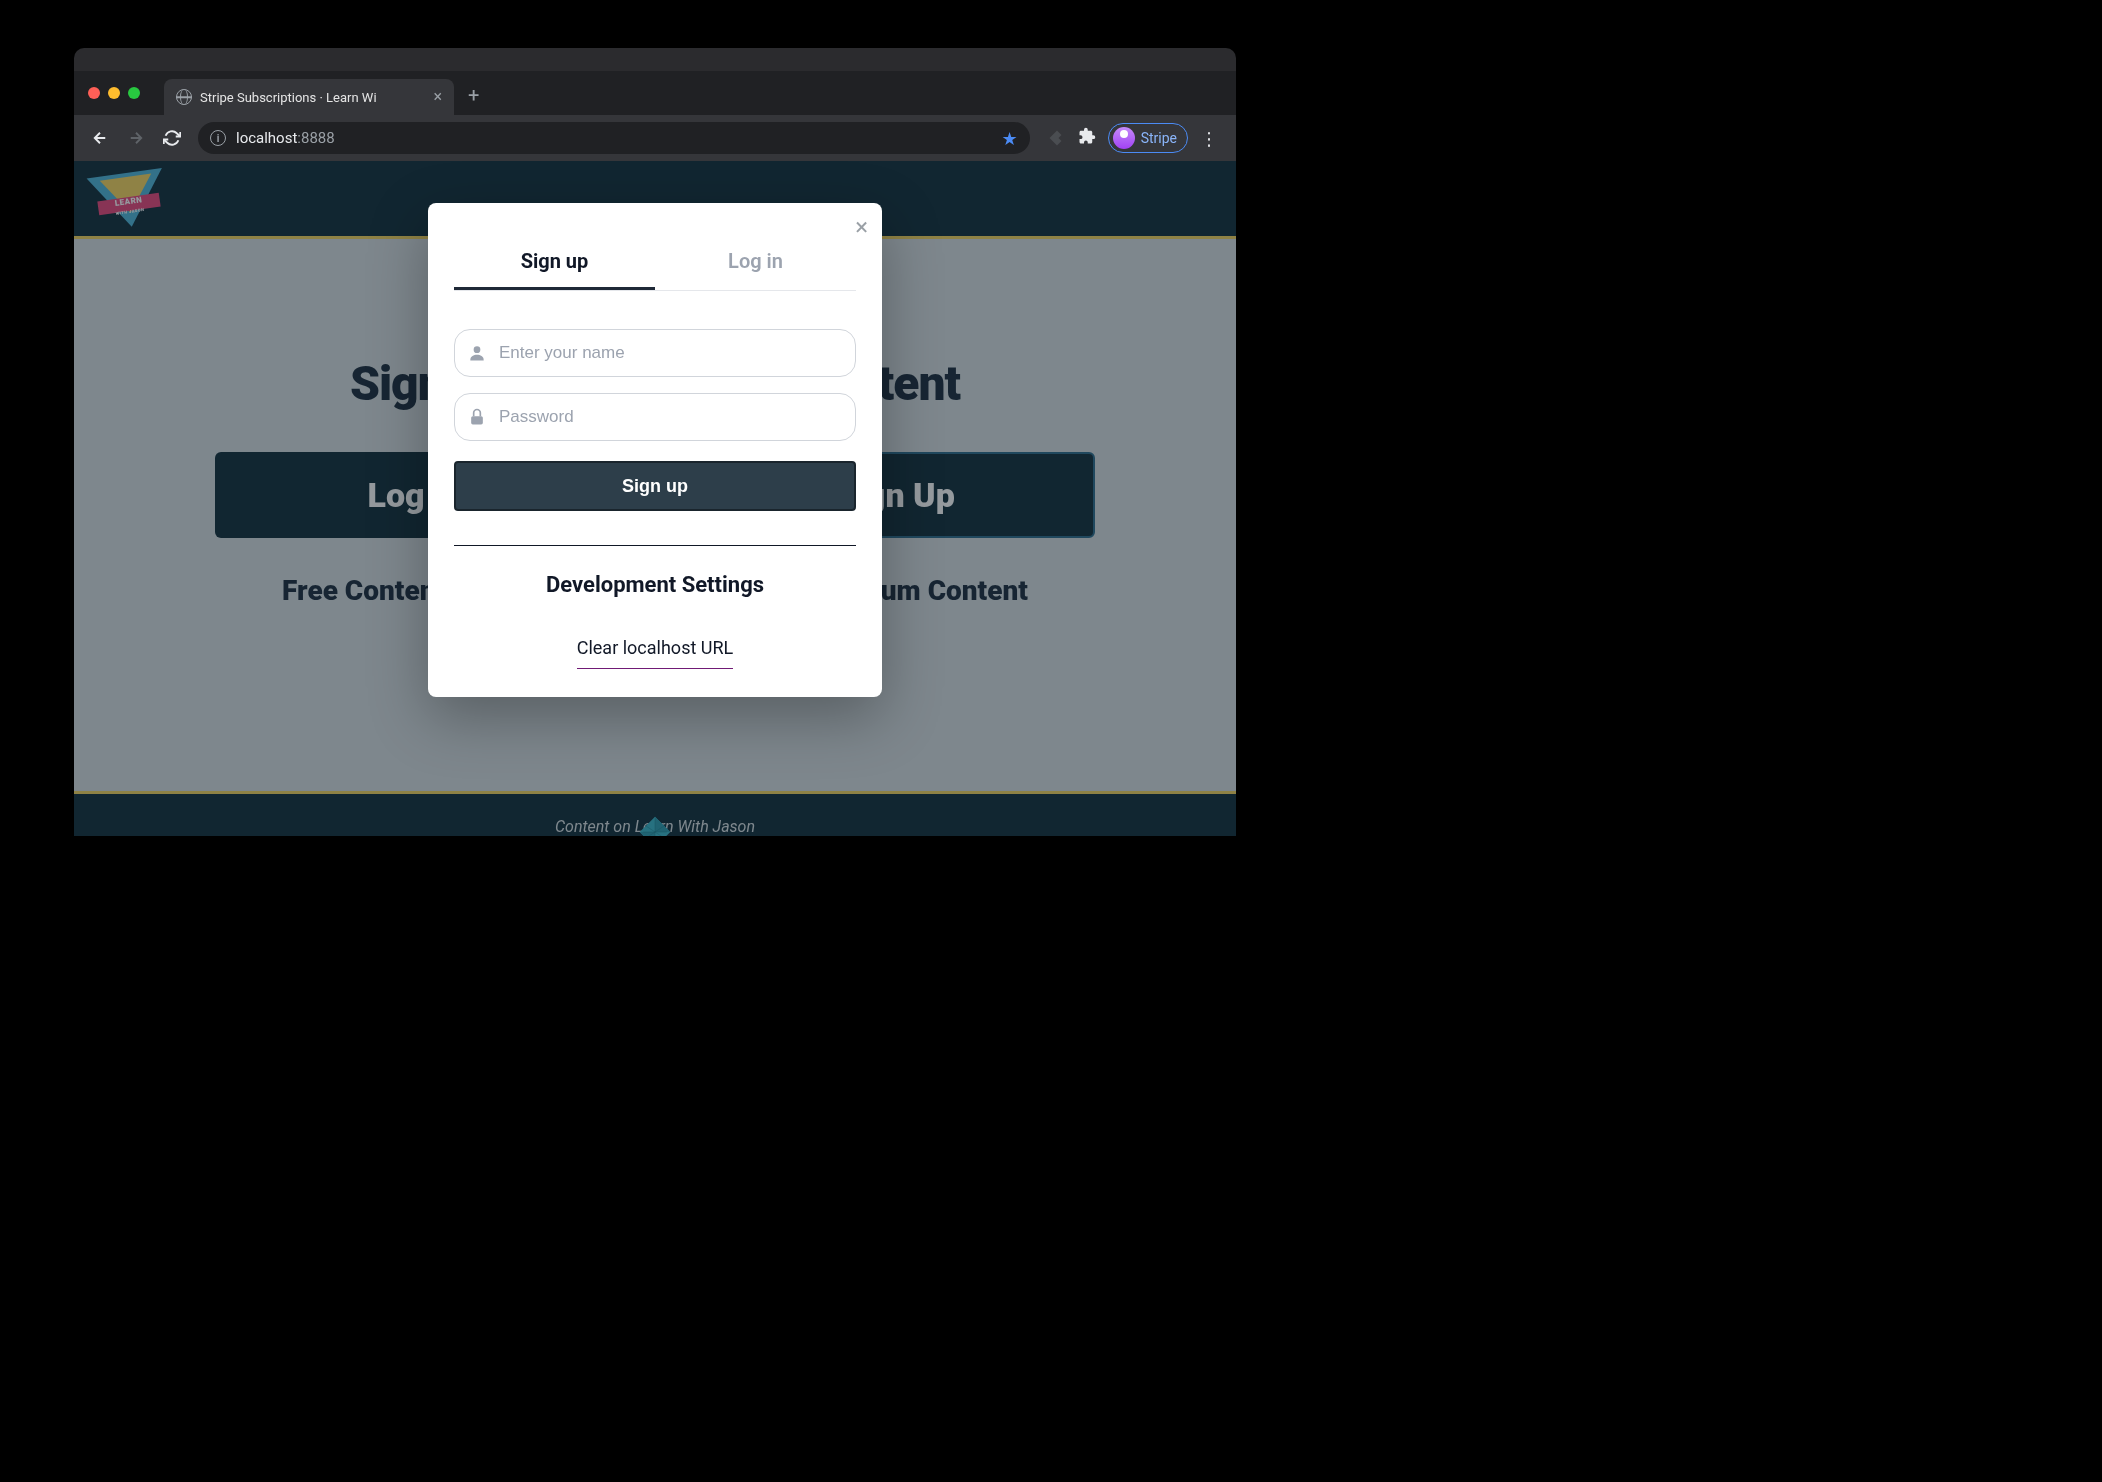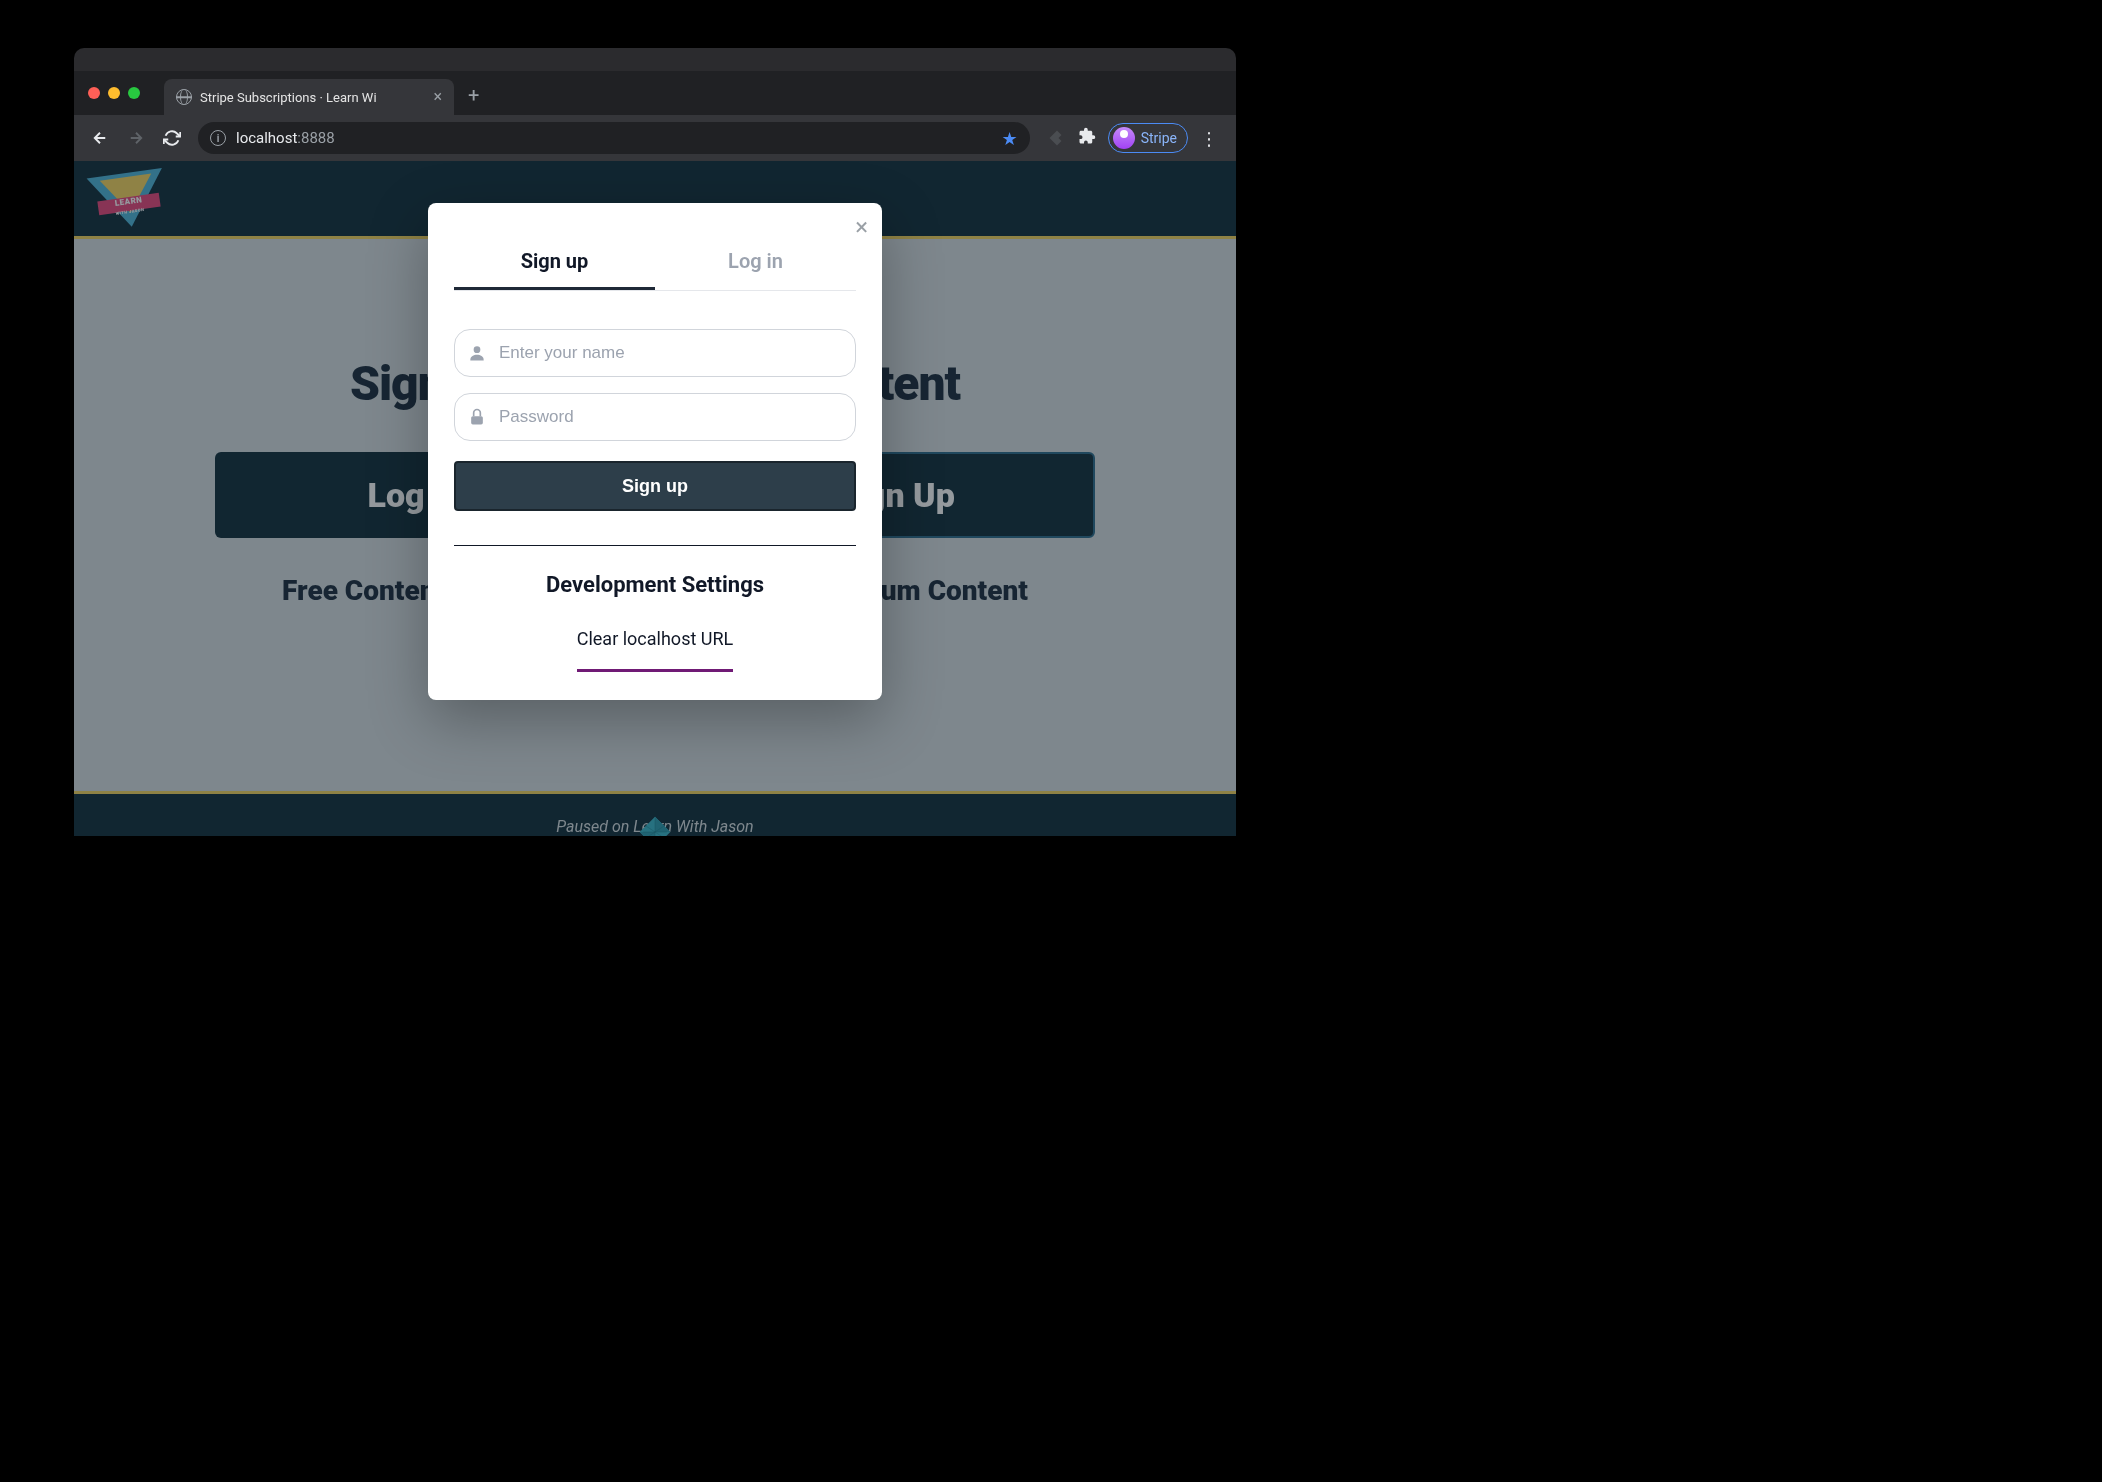"Clear localhost URL" .clear-link { border-bottom: 3px solid #701a75 -> 1px solid #701a75; margin-top: 31px -> 40px; padding-bottom: 20px -> 10px }
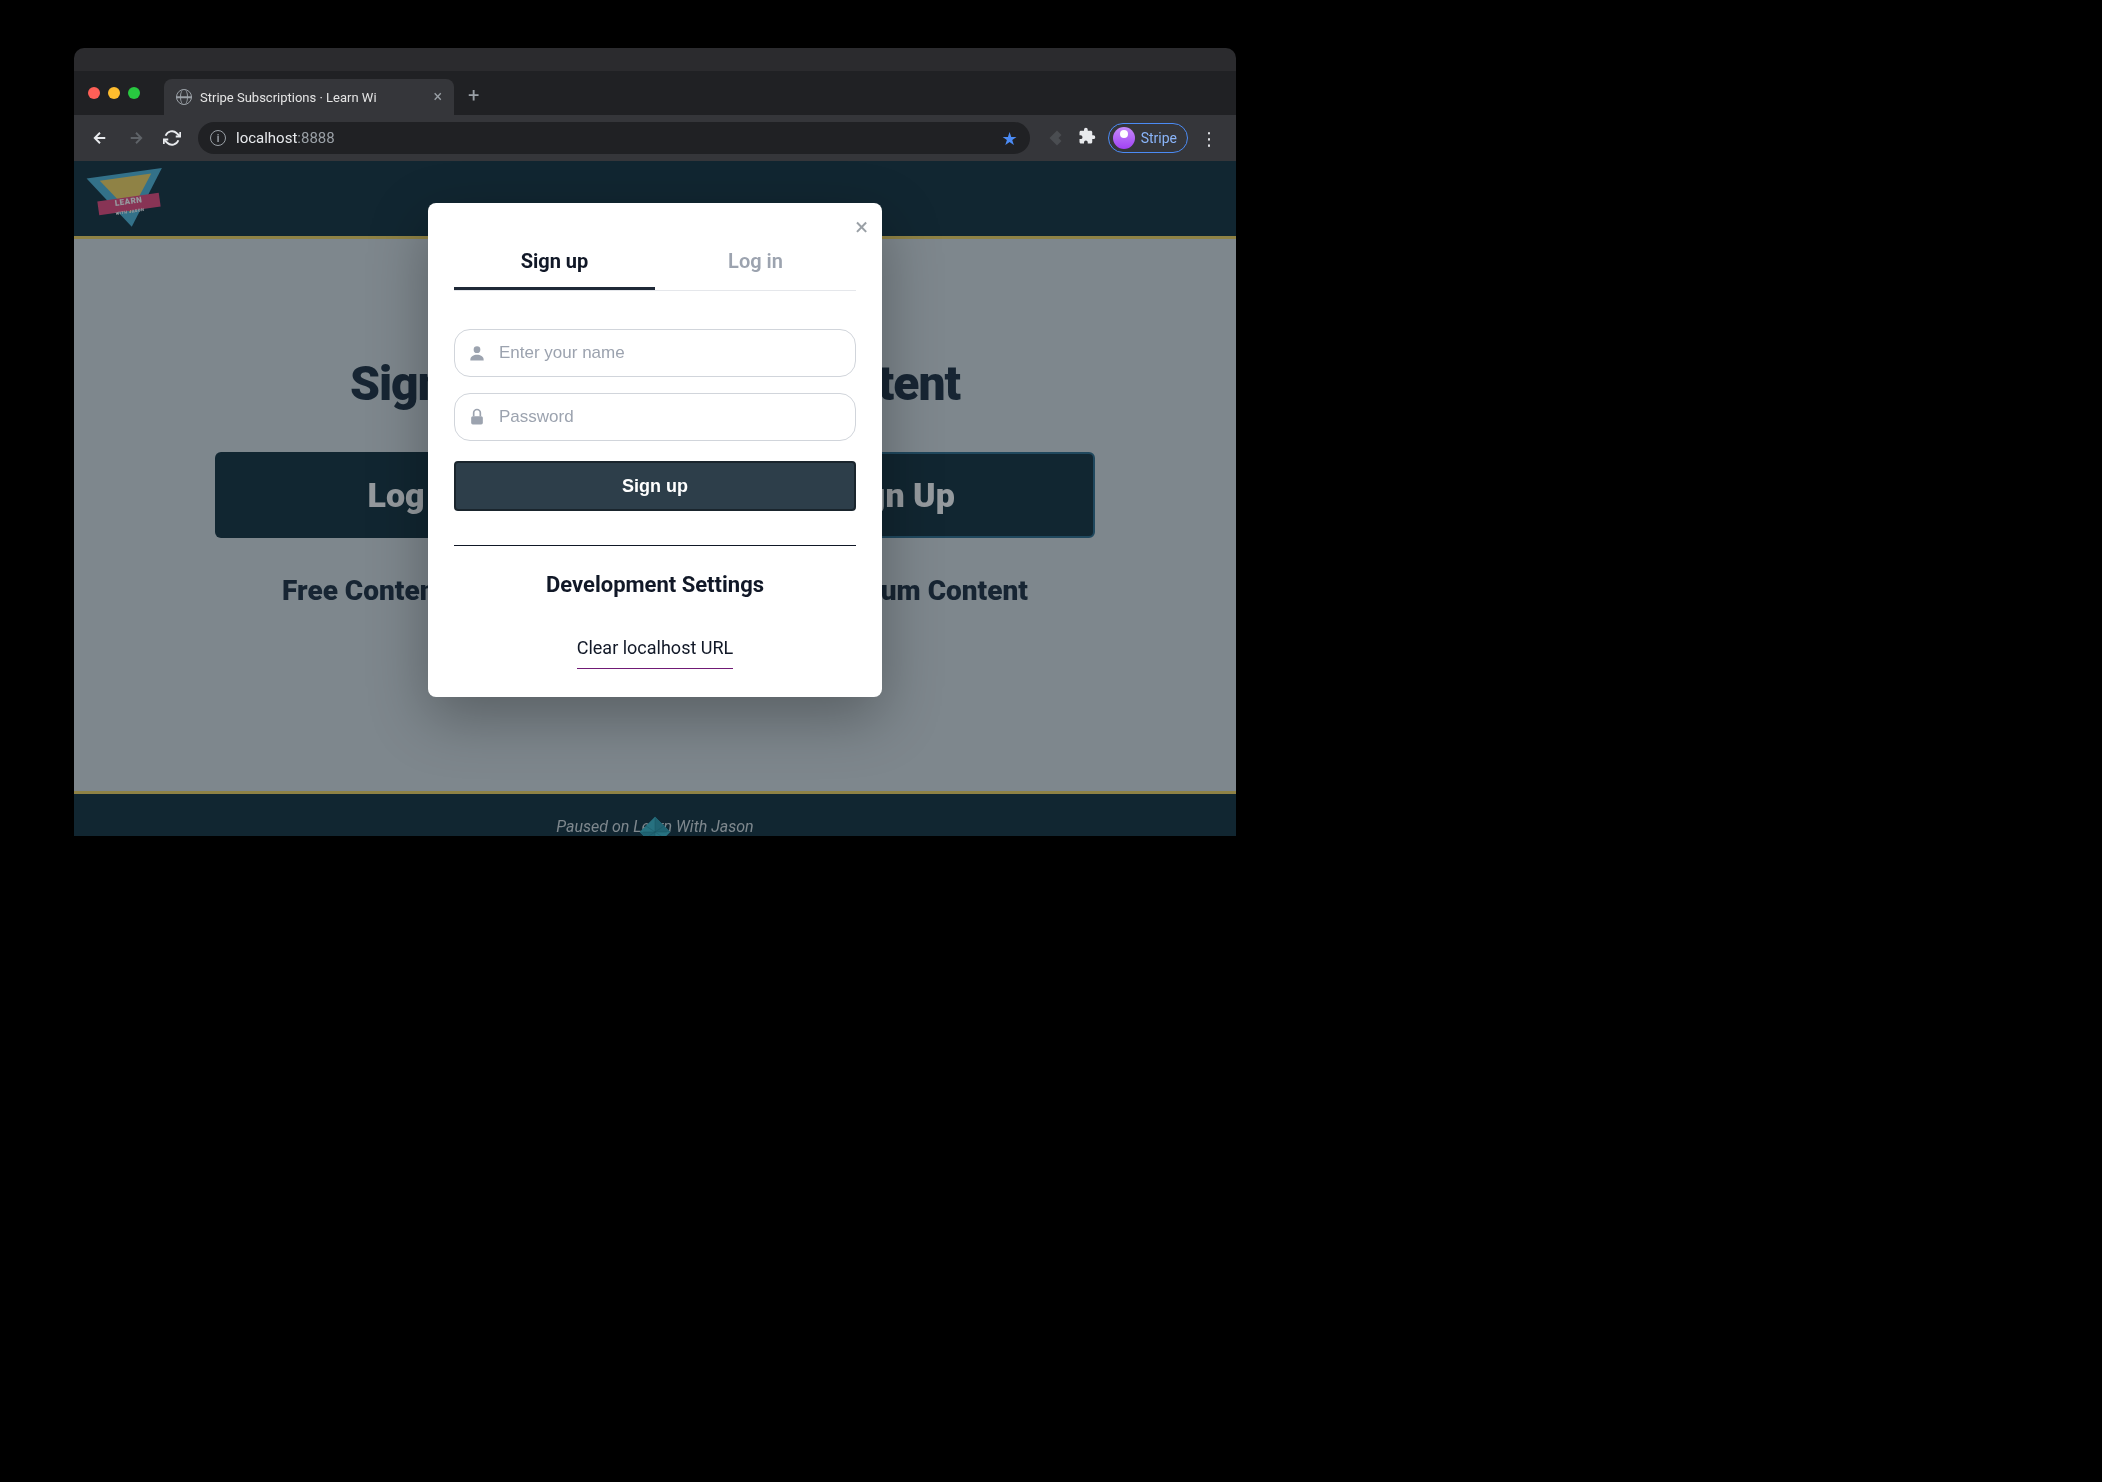"Paused on" span { text: Paused -> Content }
